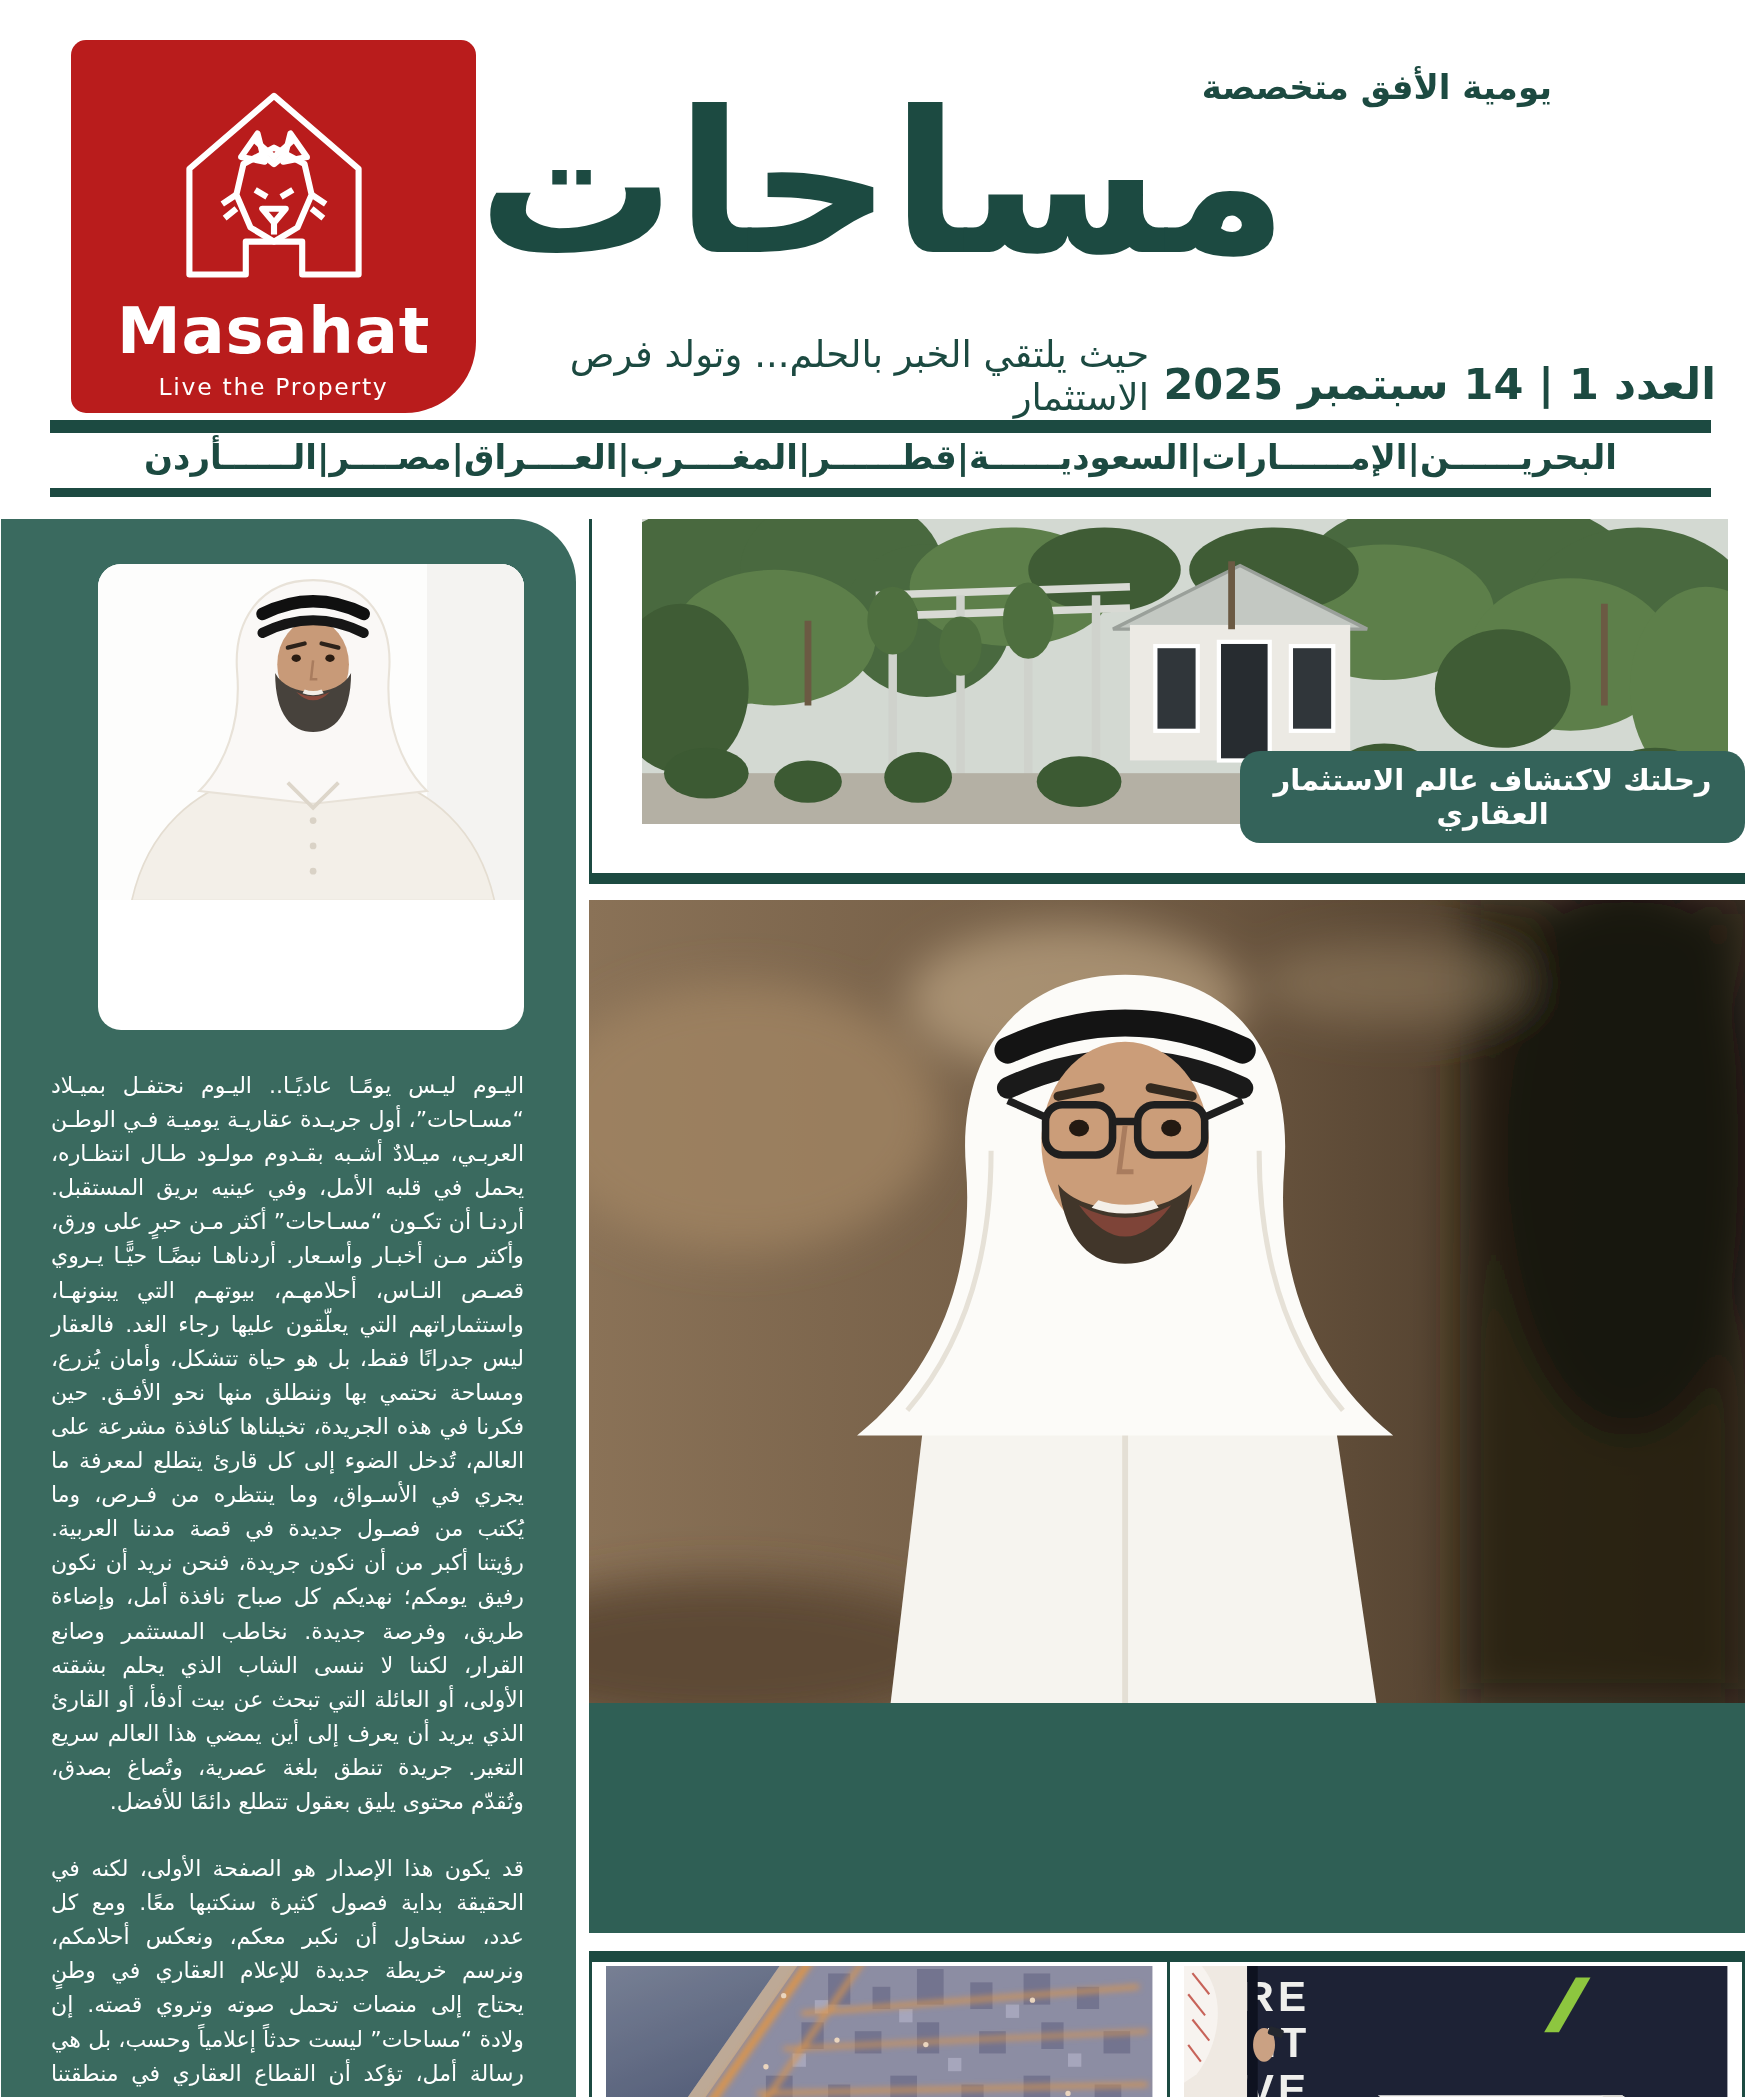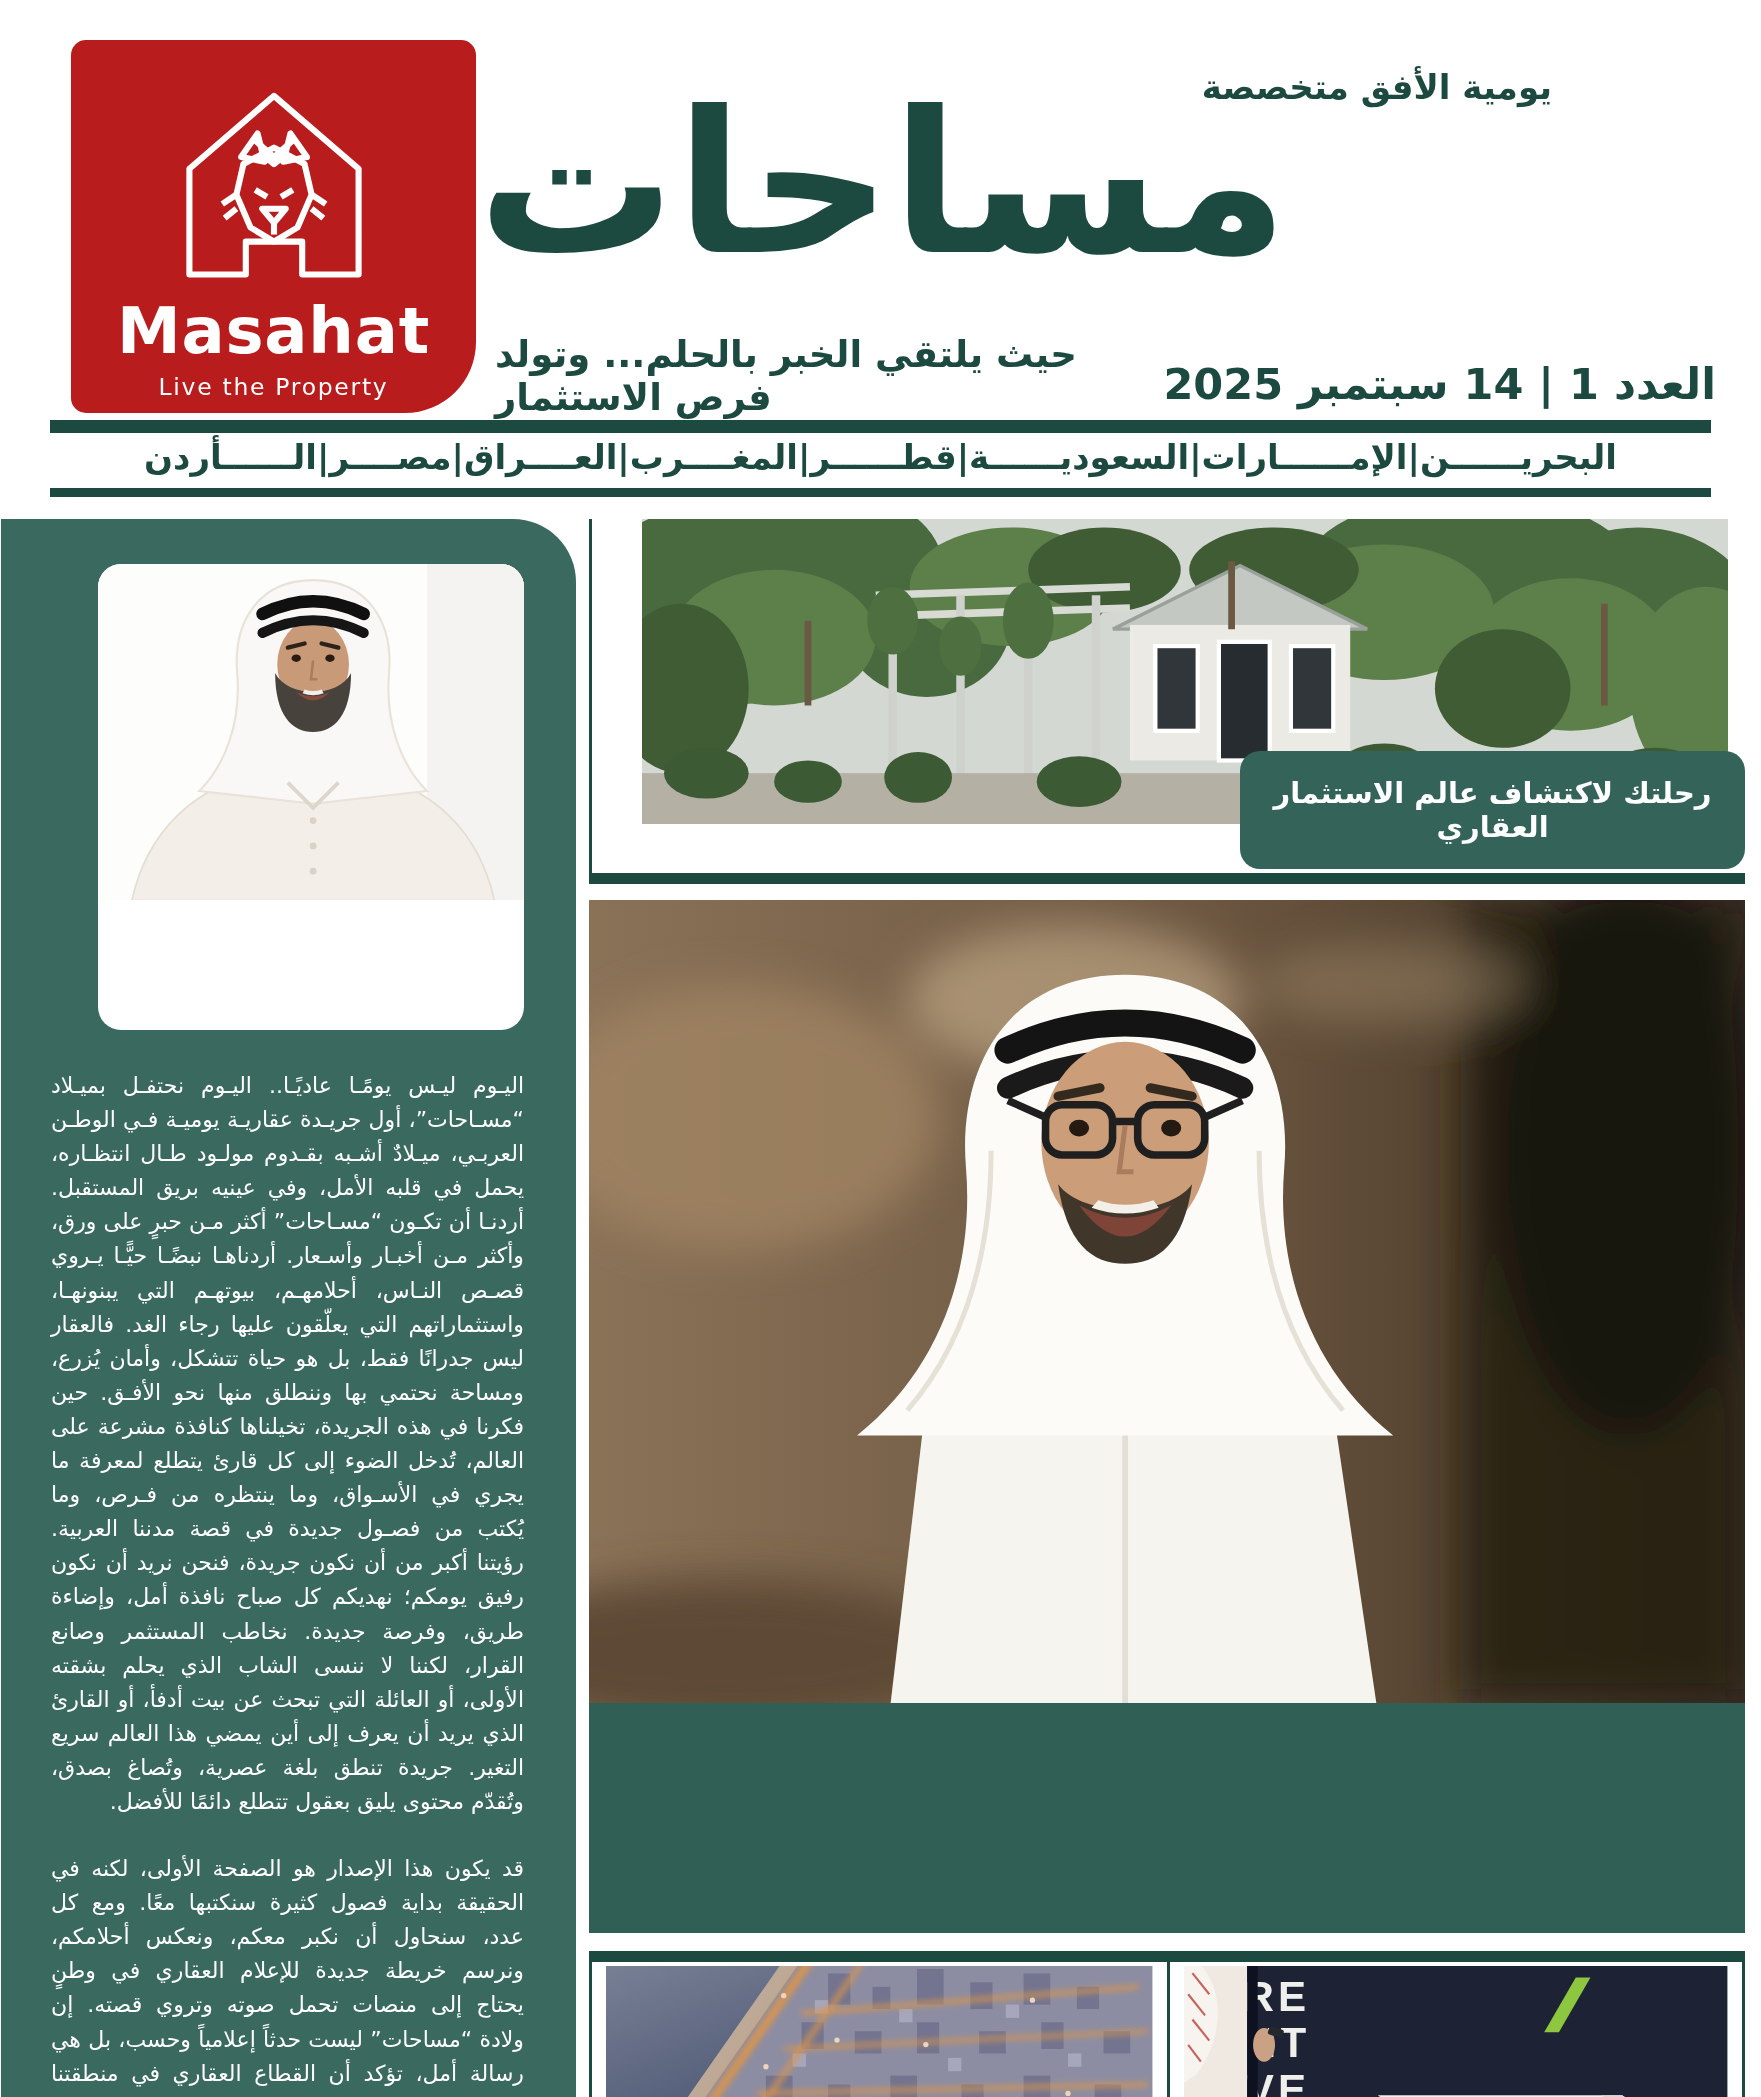"حيث يلتقي الخبر بالحلم... وتولد" #paper-tagline { font-weight: 700 -> 400; text-align: left -> right }
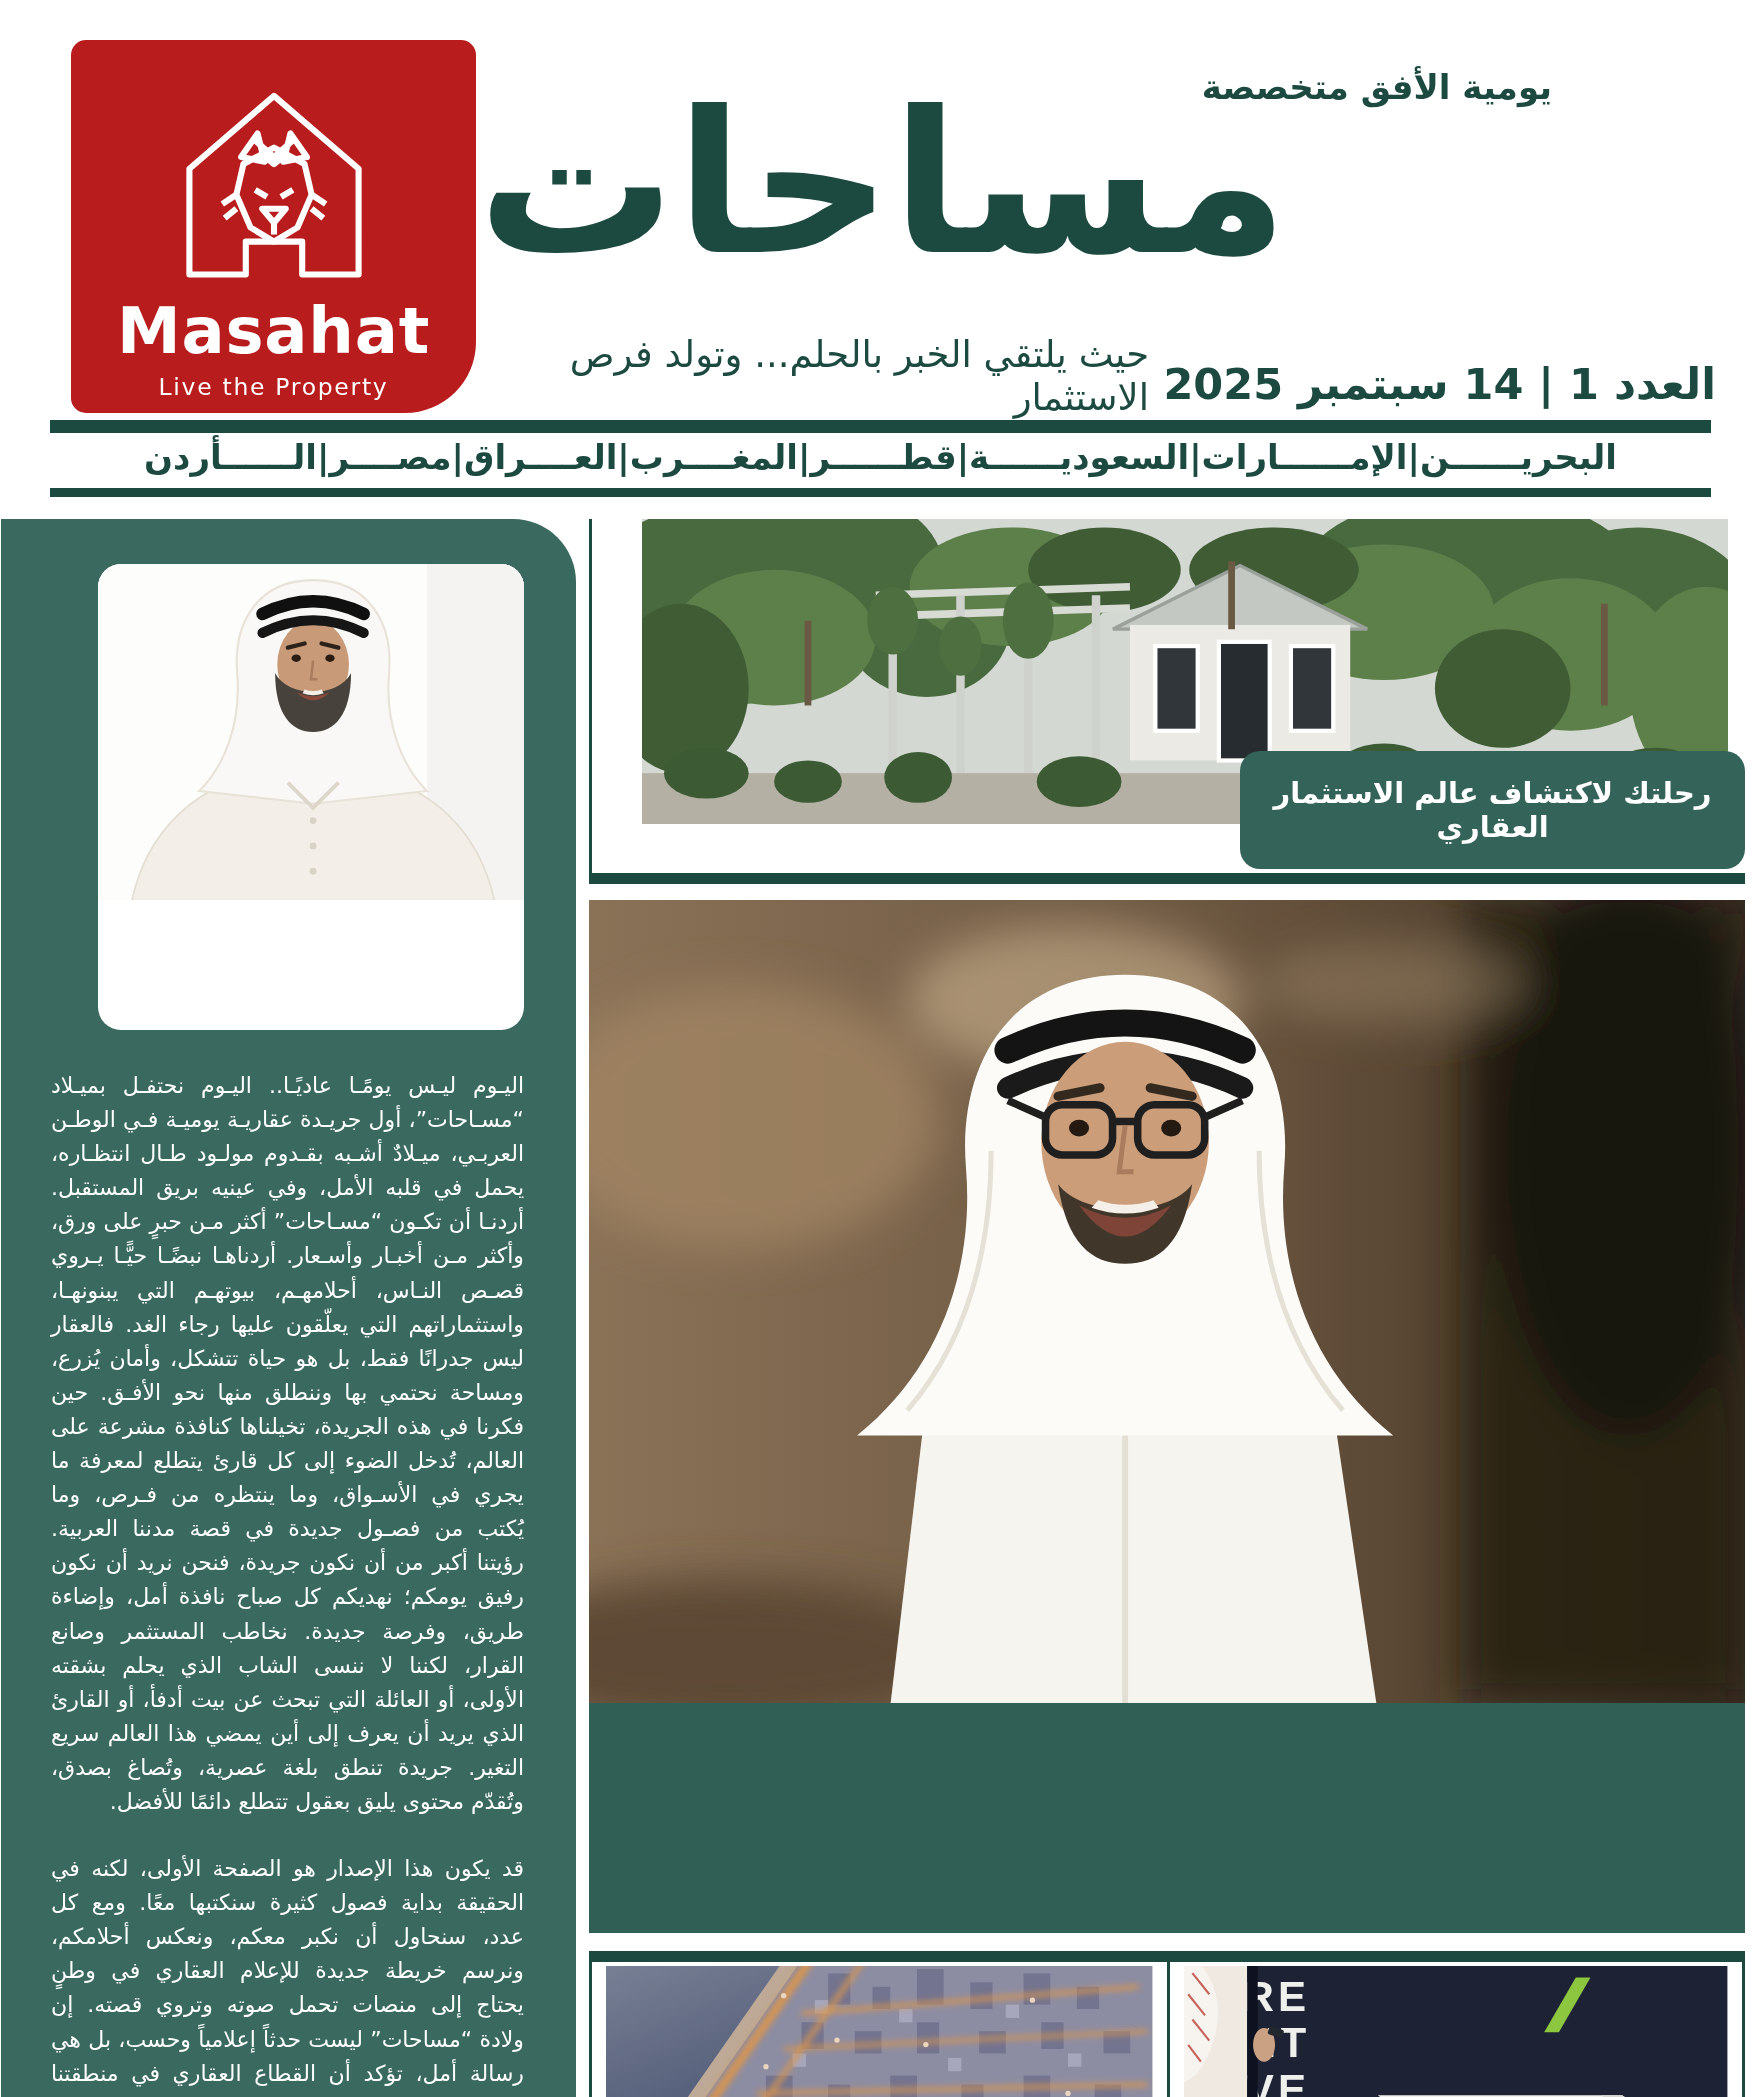"رحلتك لاكتشاف عالم الاستثمار العقاري" #hero-caption { height: 118px -> 92px }
